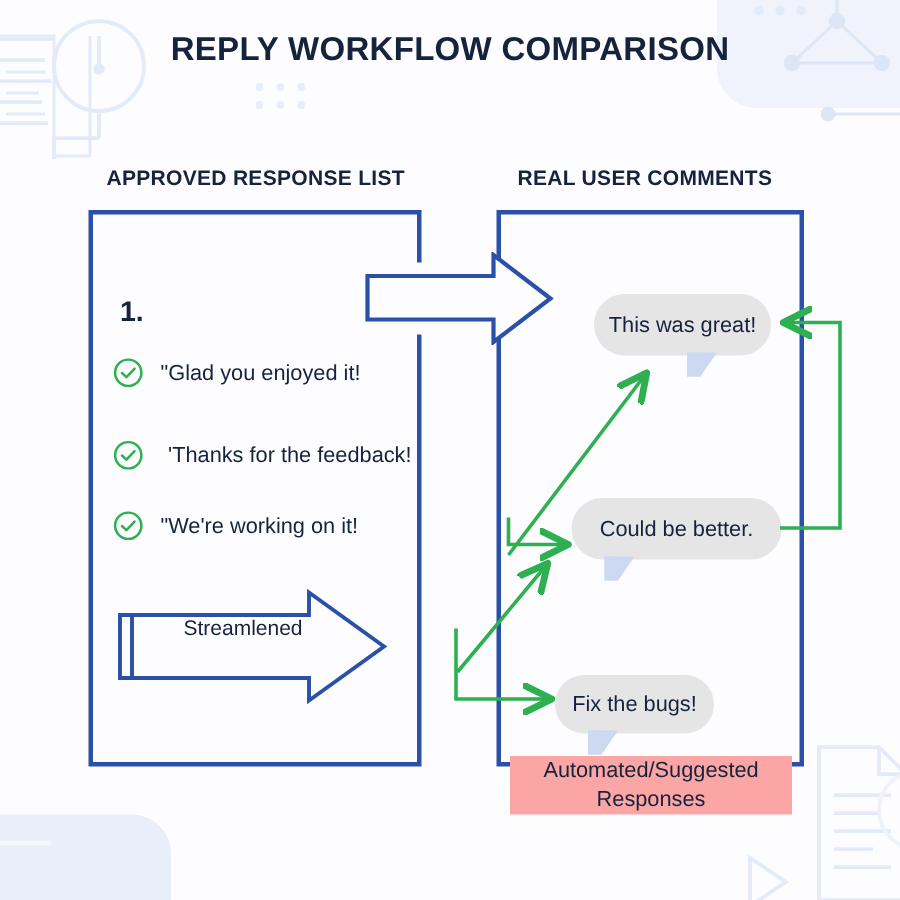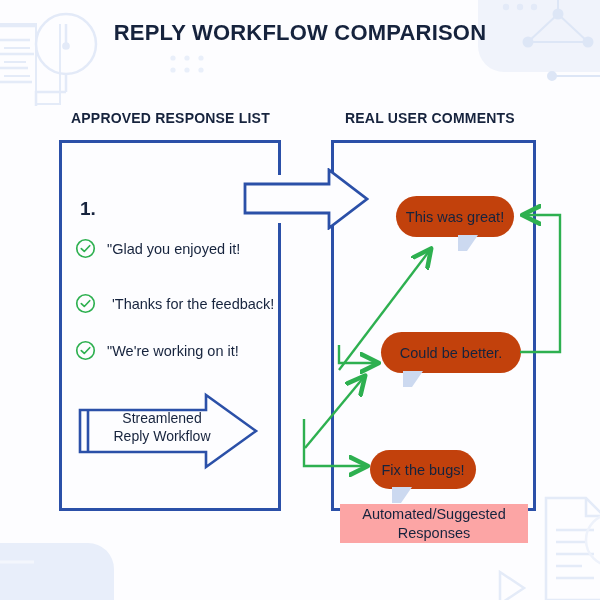"This was great!" .bubble { background: #c2410c -> #e5e5e5 }
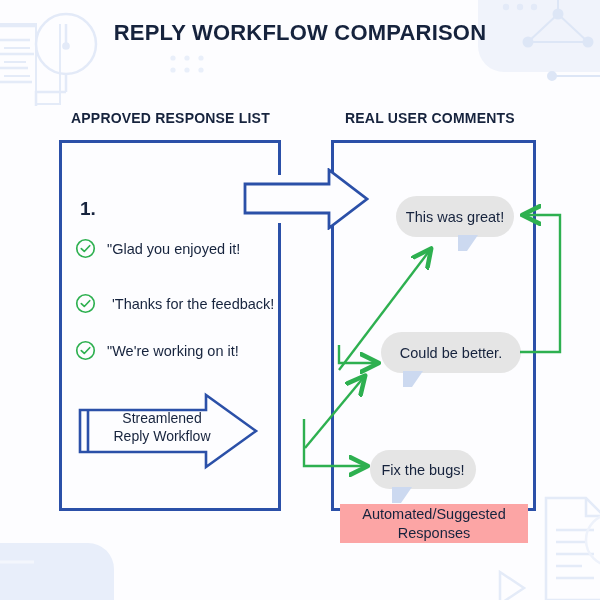"Reply Workflow" div { html: <div>Reply Workflow</div> -> none }
